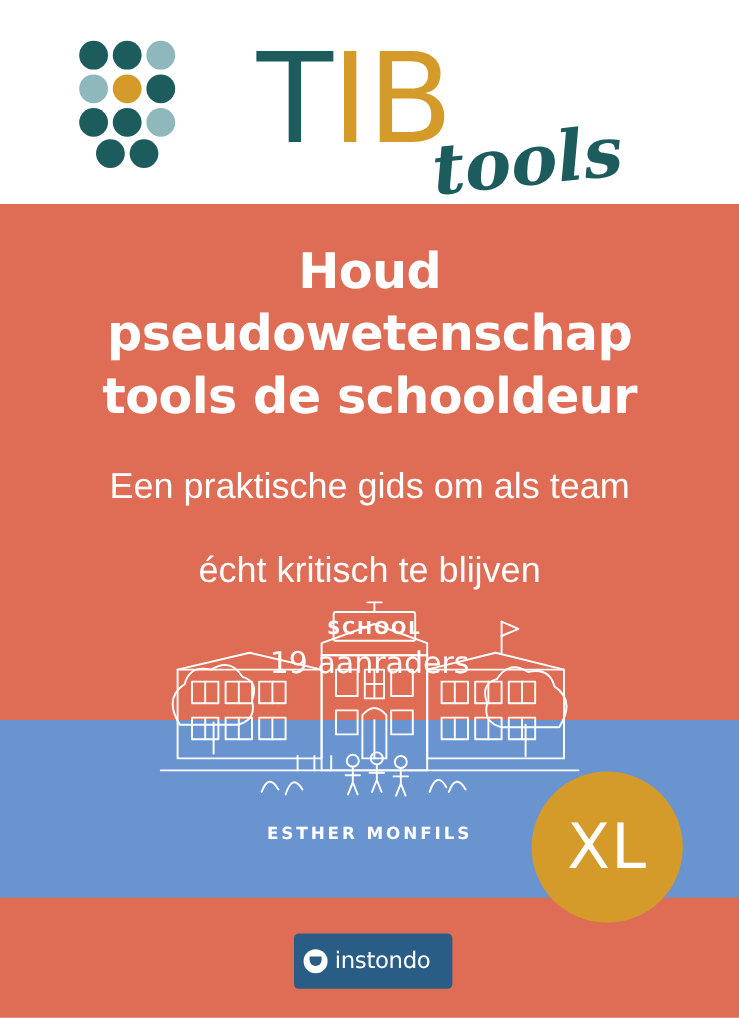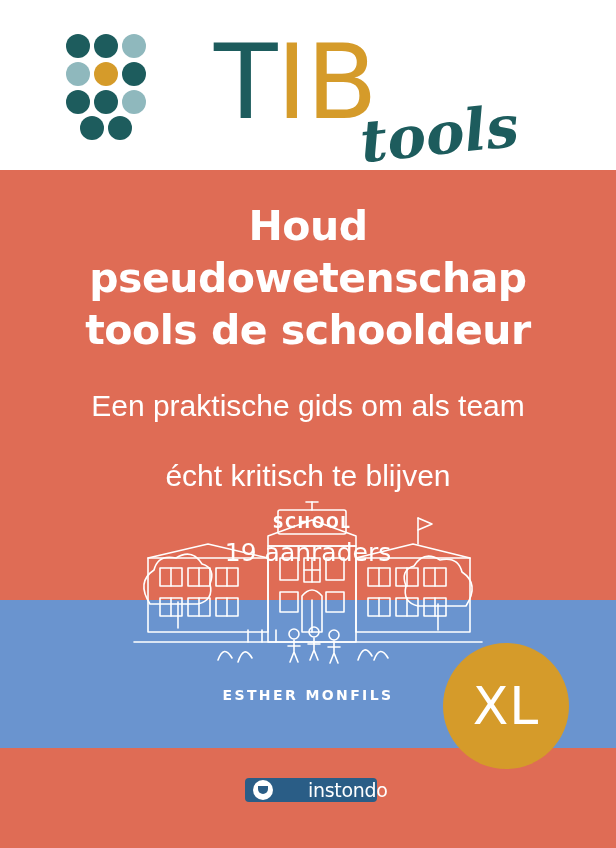"instondo" .publisher { gap: 29px -> none; height: 24px -> 46px }
